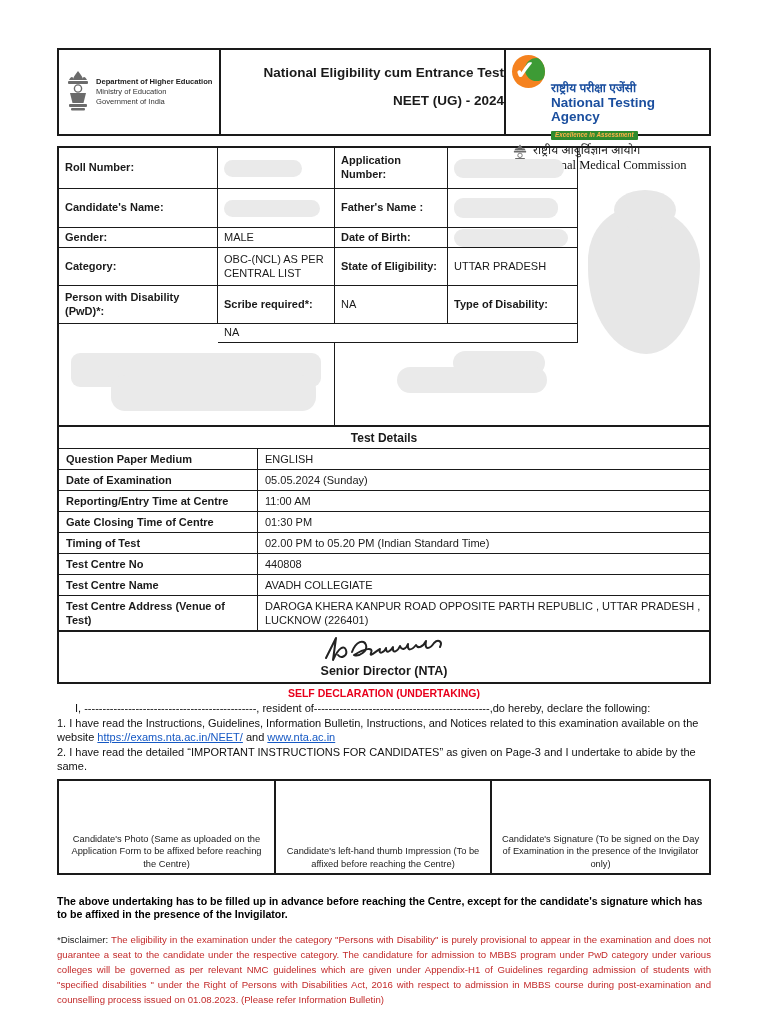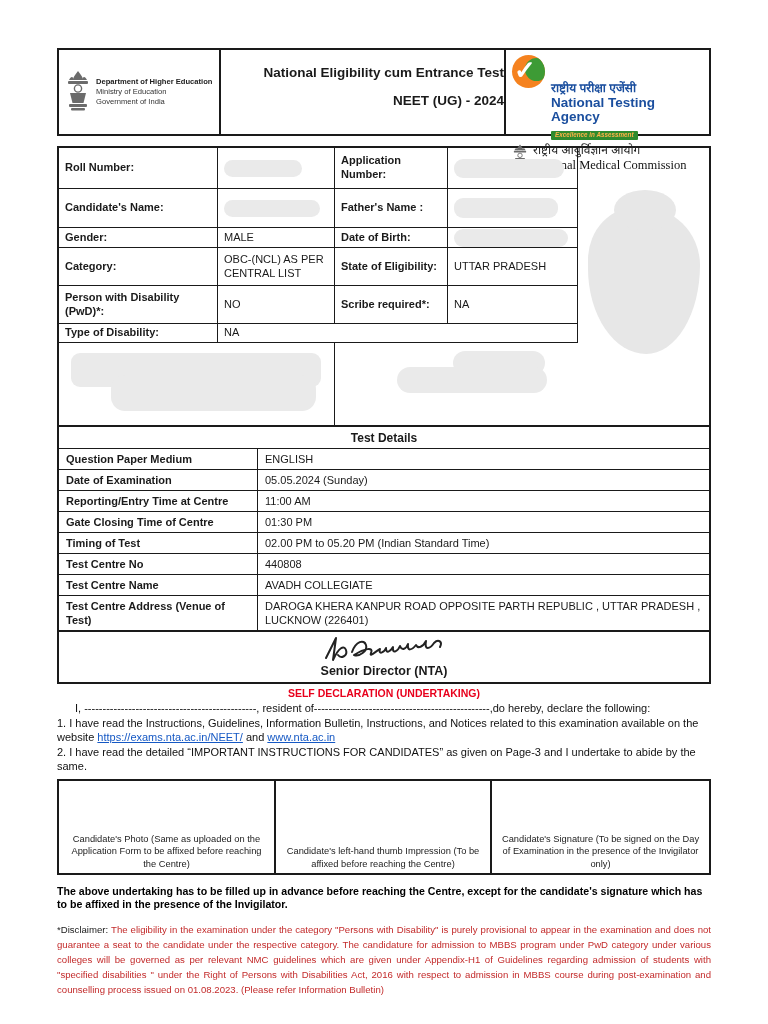"NO" div.cell { html: <div>NO</div> -> none }
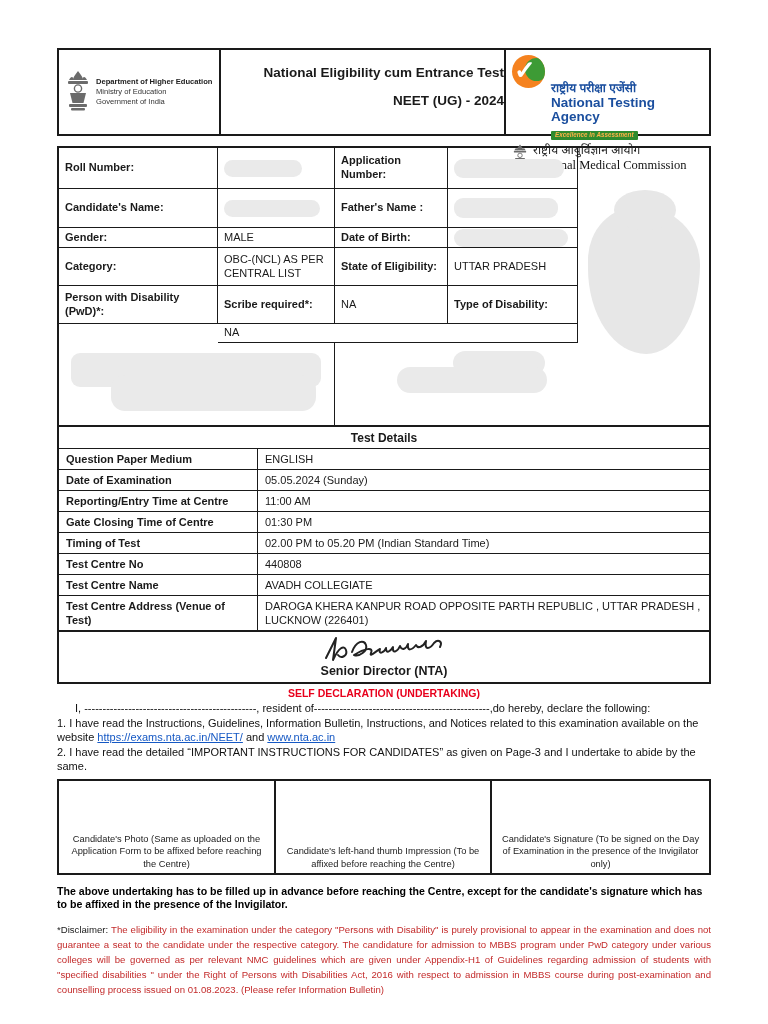"The above undertaking has to" .note-bold { margin-top: 10px -> 20px }
